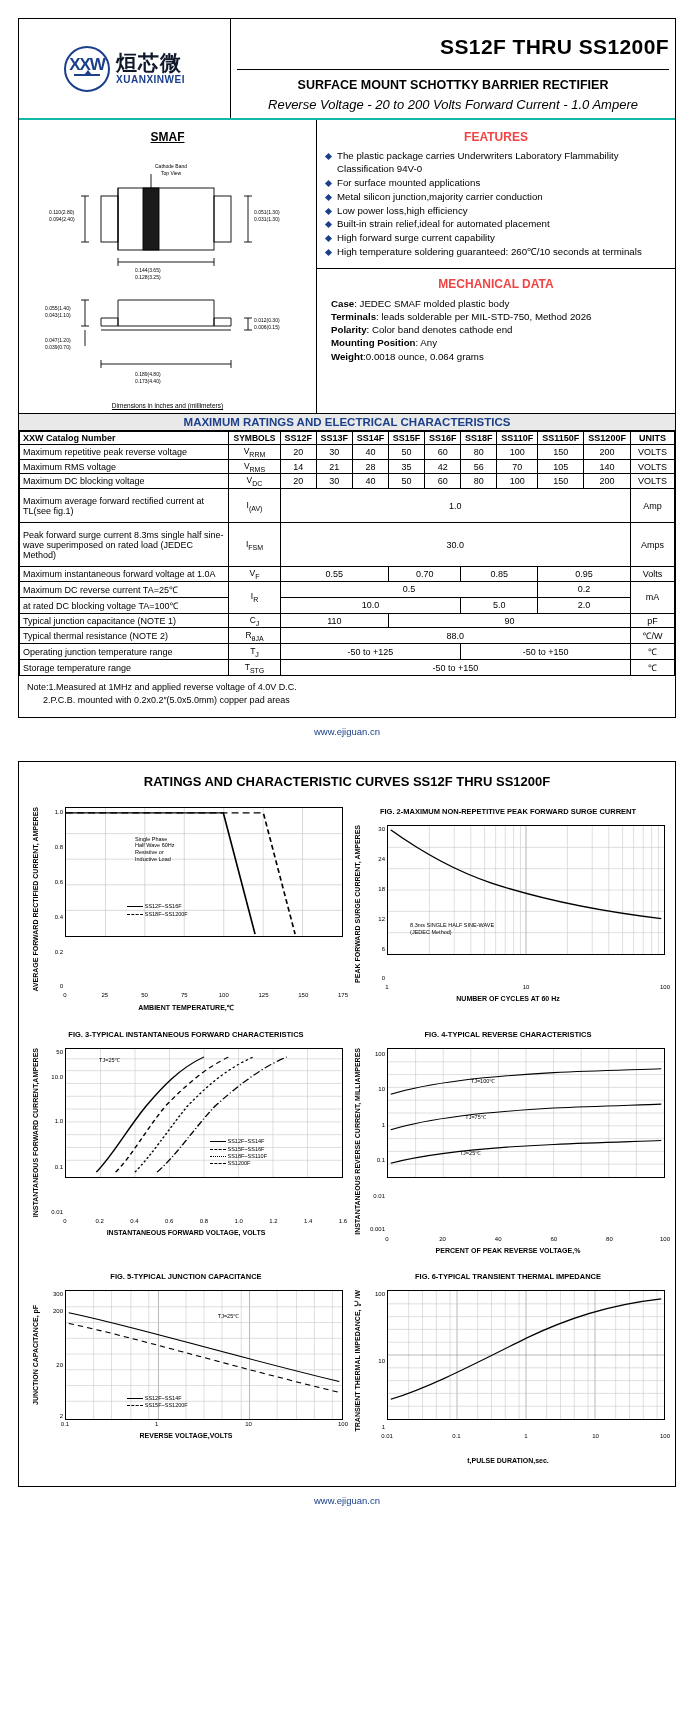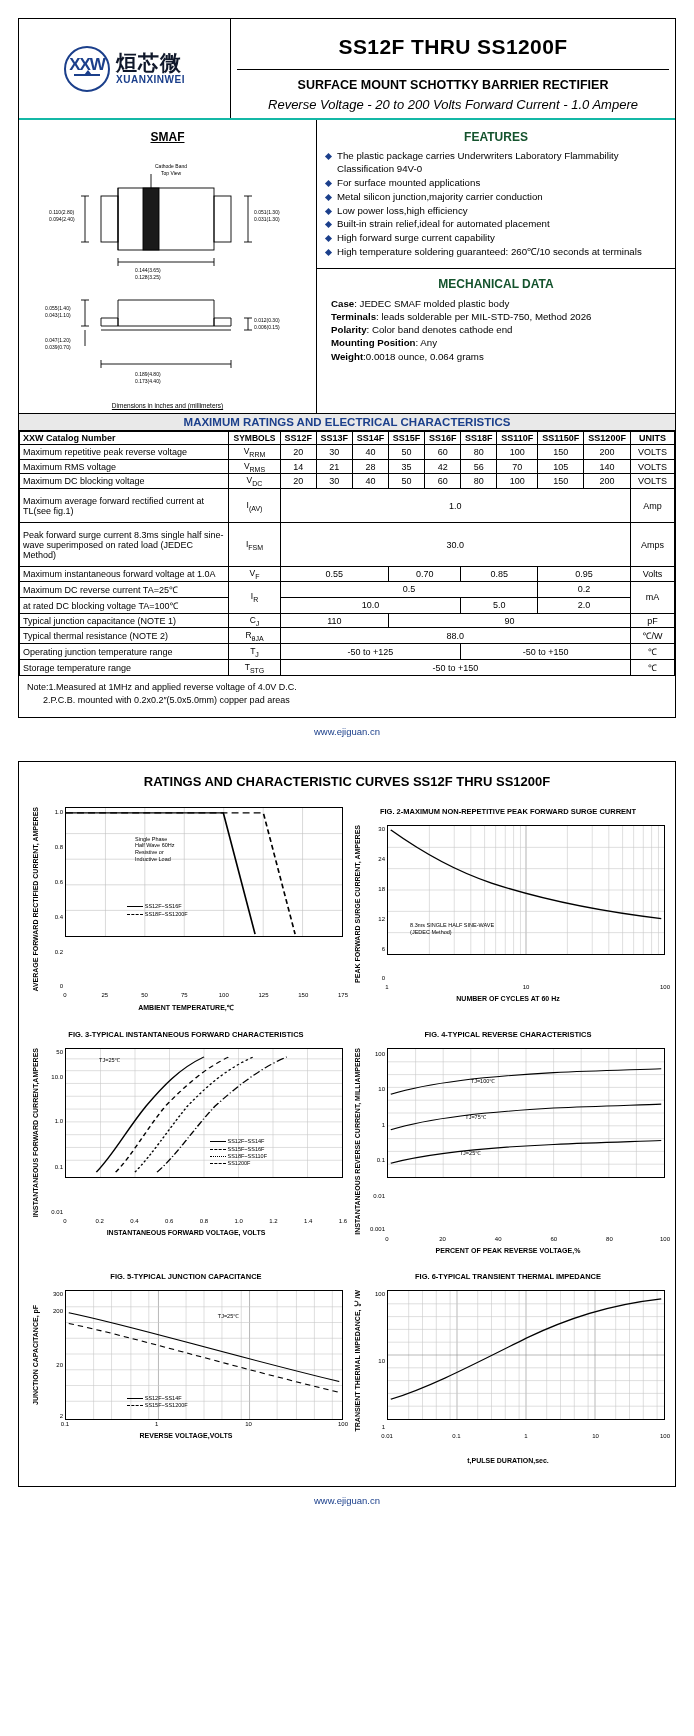"SS12F THRU SS1200F" .hdr-title h1 { text-align: none -> right }
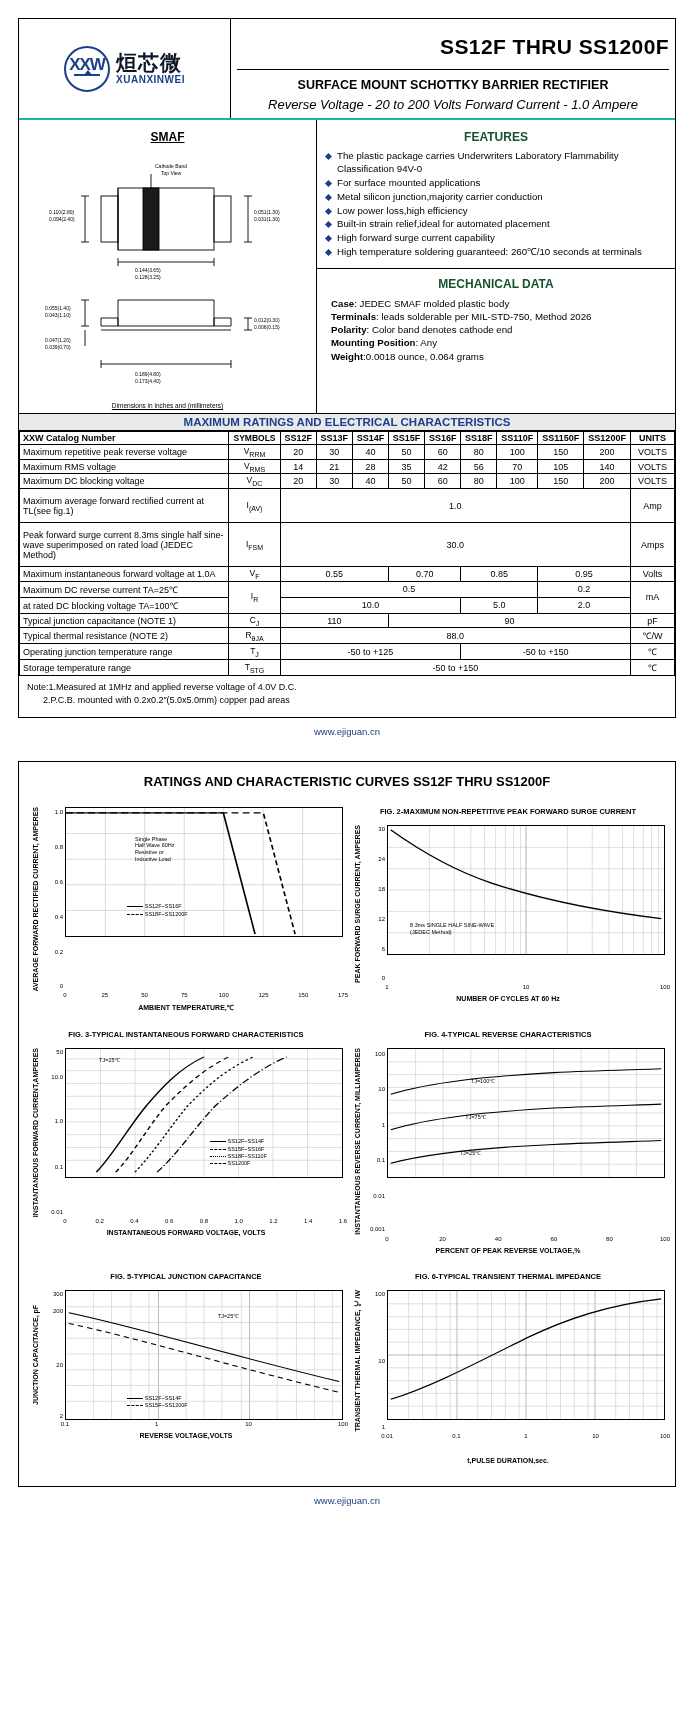"FEATURES" .sec-title { color: #14532d -> #ef4444 }
